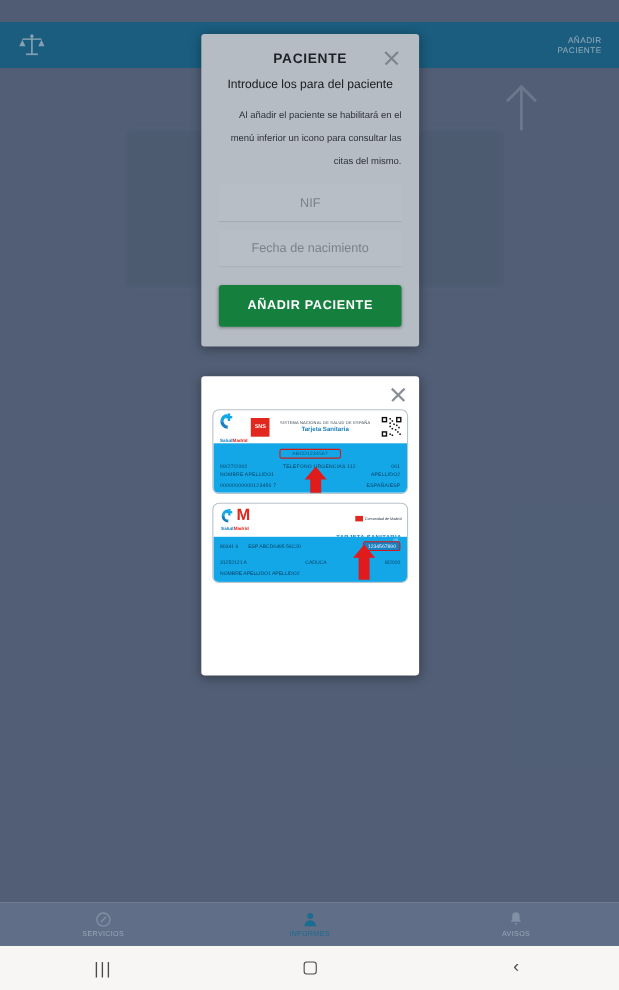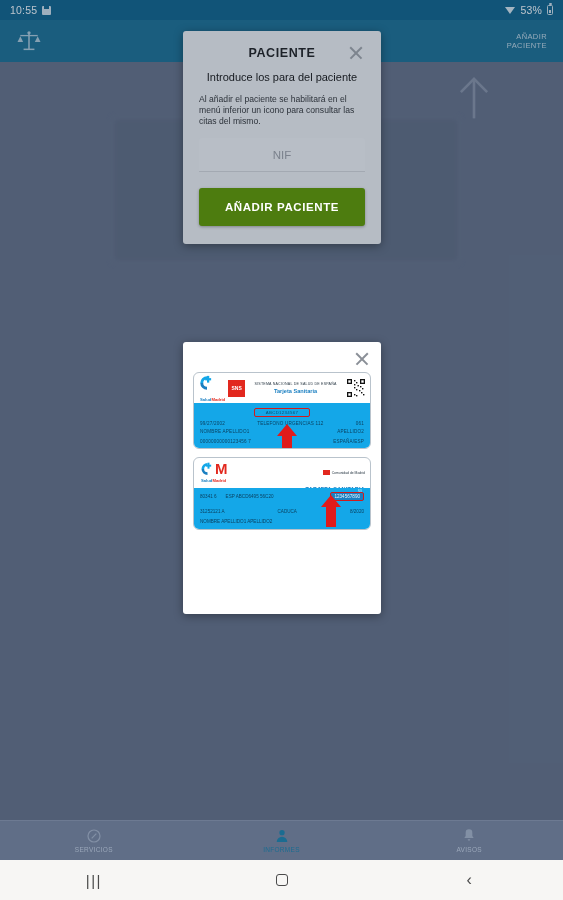"10:55" div.statusbar { html: <div> <div> <span>10:55</span> <span></span> </div> <div> <span></span> <span>53%</span> <span></span> </div> </div> -> none }
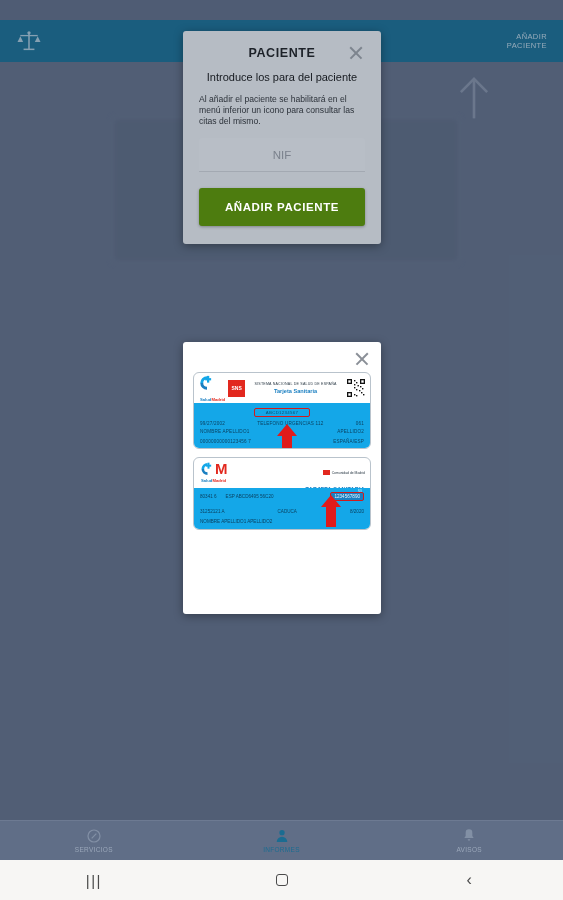"Al añadir el paciente se" .df-note { line-height: 11px -> 21px; text-align: left -> right }
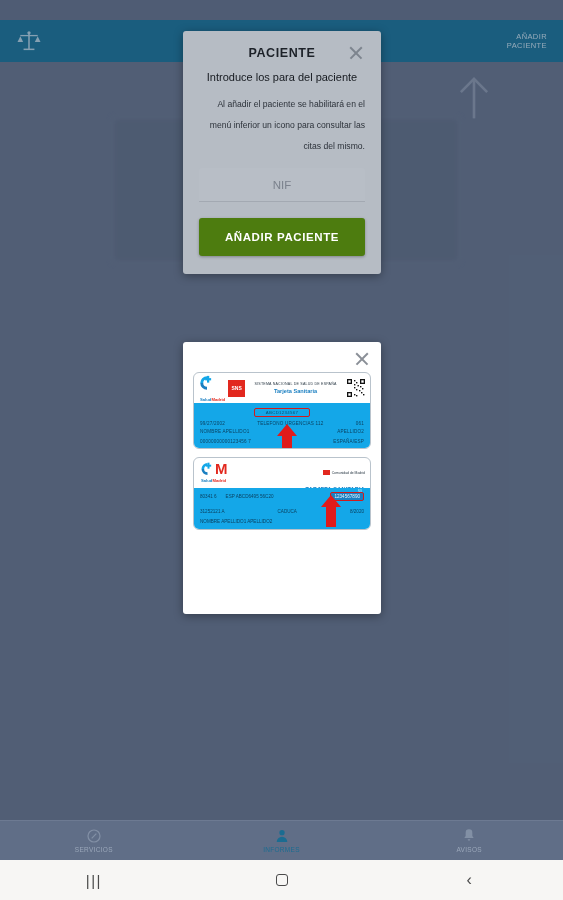"Fecha de nacimiento" div.field { html: none -> <div> <span>Fecha de nacimiento</span> </div> }
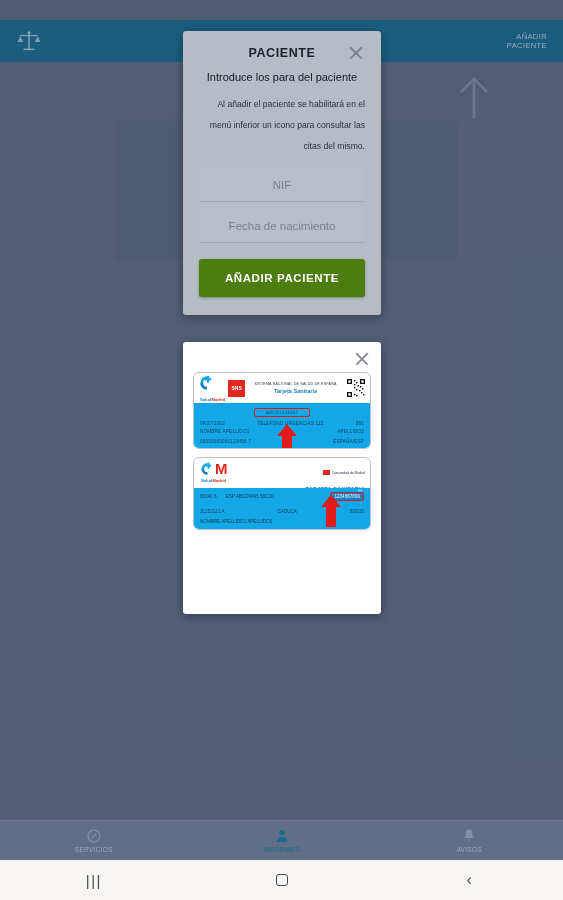"AÑADIR PACIENTE" .btn-primary { background: #4d7c0f -> #15803d }
